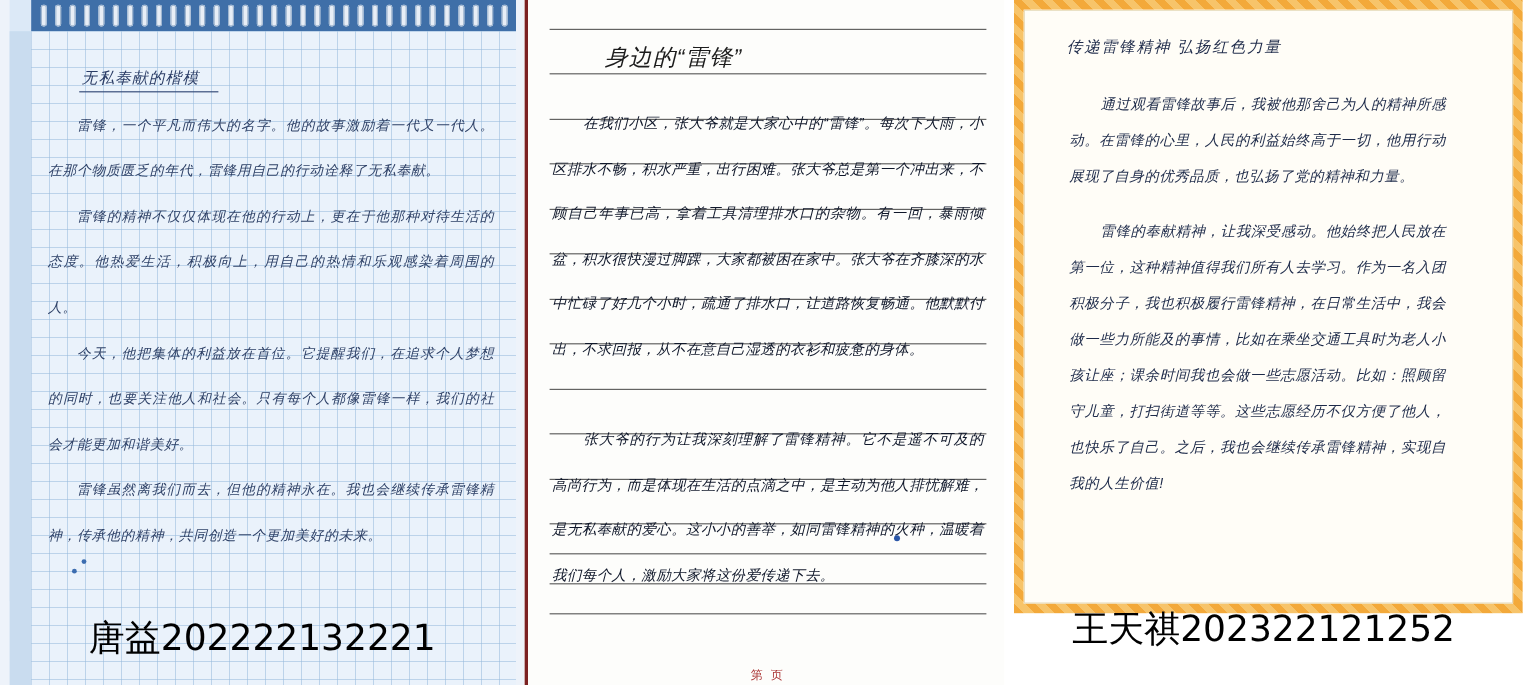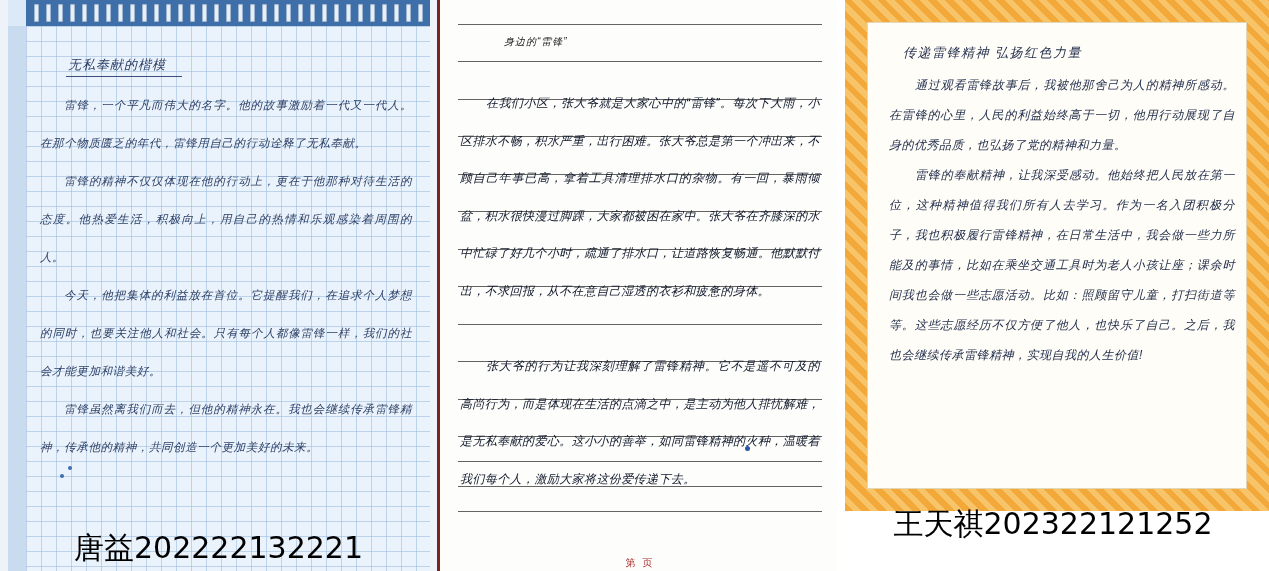"身边的“雷锋”" .lp-title { font-size: 10px -> 19px }
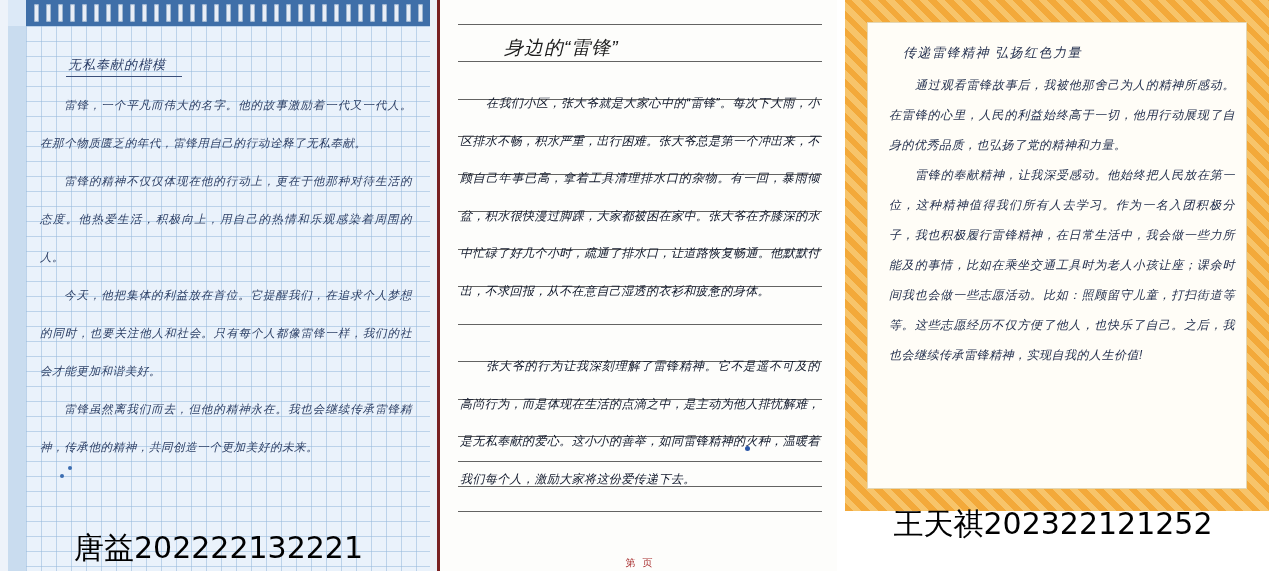"传递雷锋精神 弘扬红色力量" .op-outer { padding: 22px -> 8px }
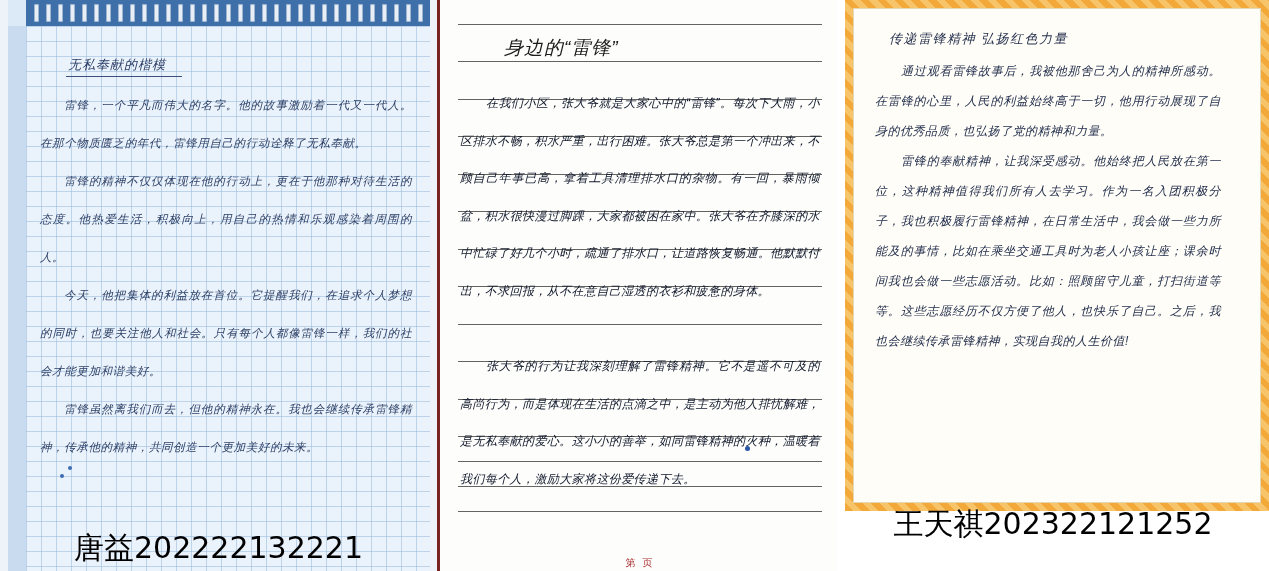"通过观看雷锋故事后，我被他那舍己为人的精神所感动。在雷锋的心里，人民的利益始终高" .op-body p { margin: 0 -> 16px }
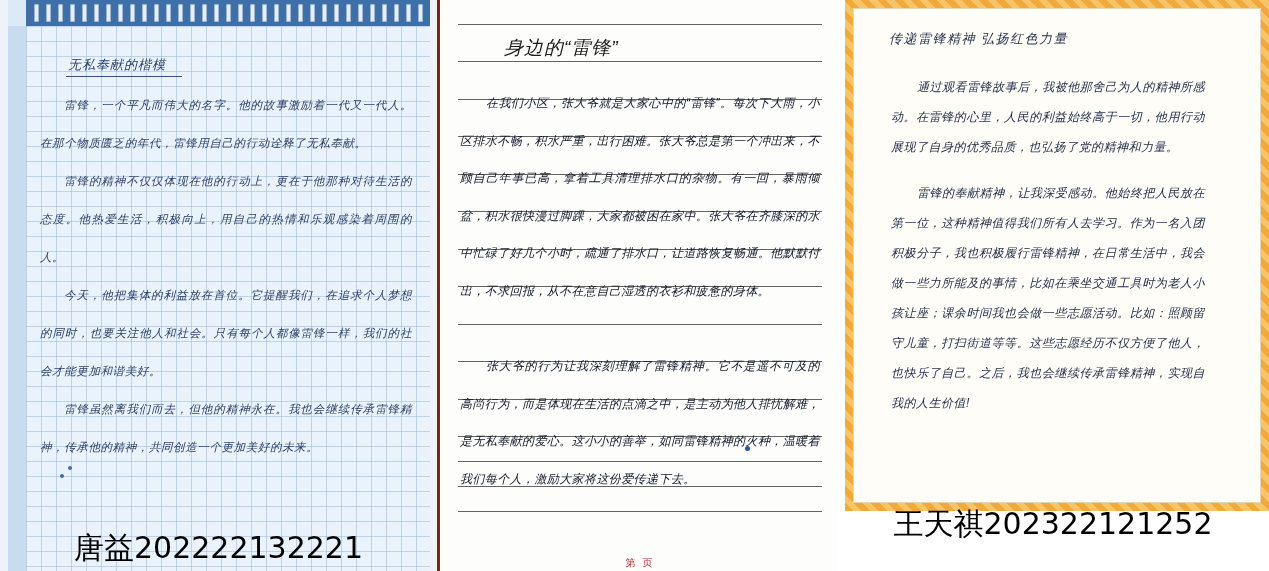"唐益202222132221" .caption.c1 { bottom: 2px -> 18px }
